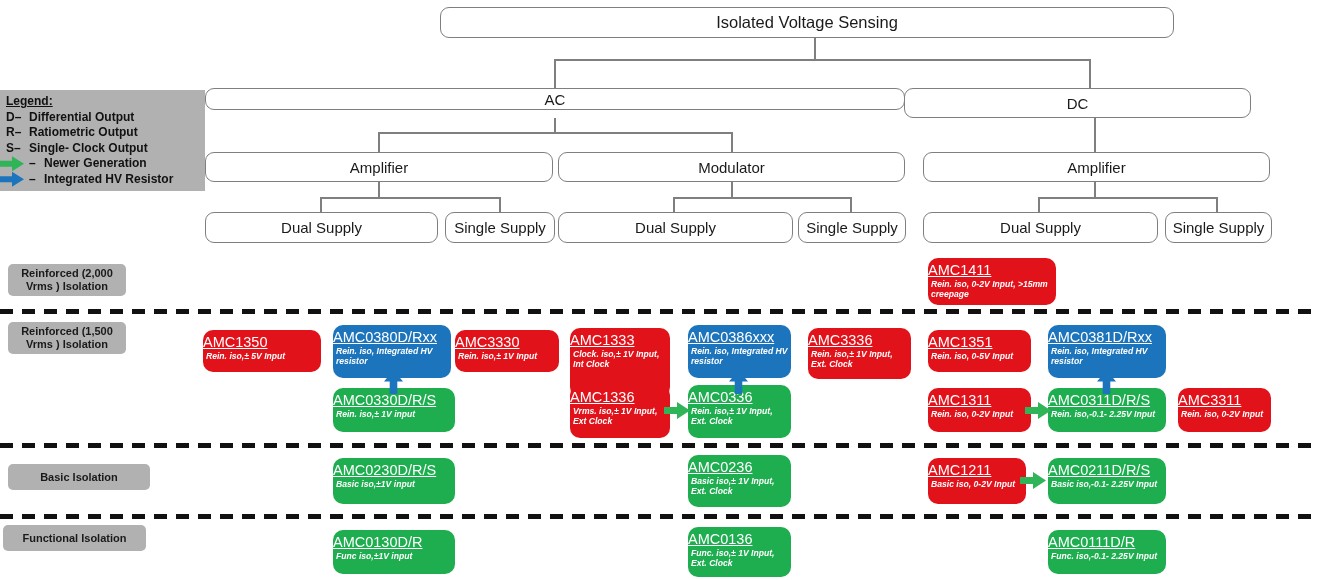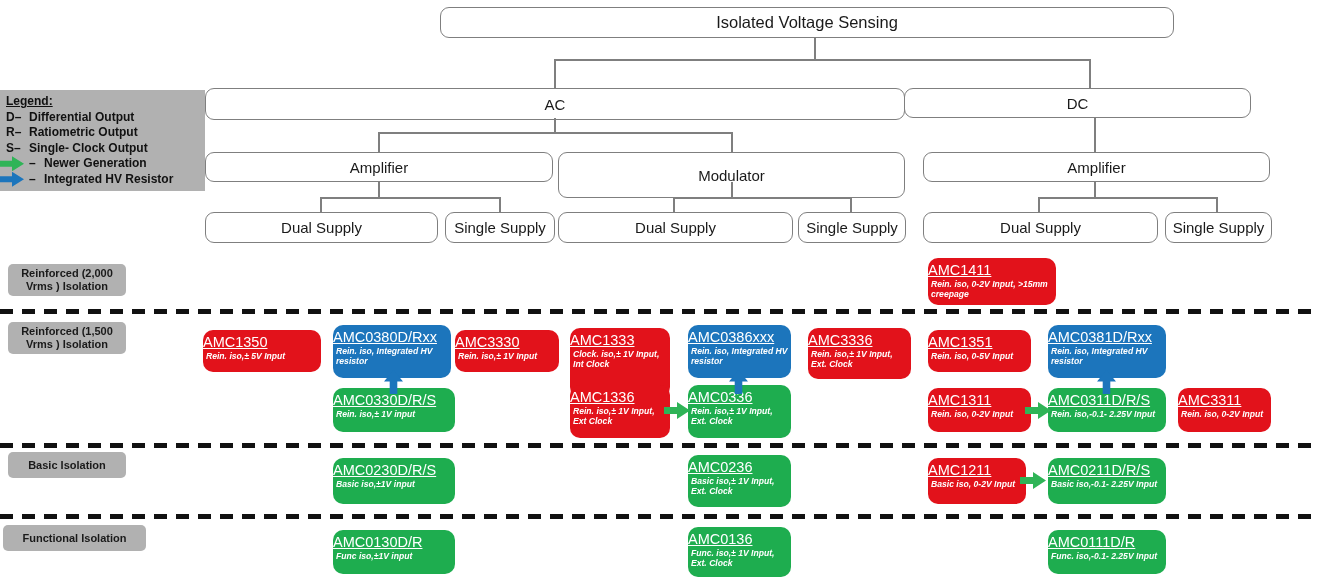"AC" div.tbox { height: 32px -> 22px }
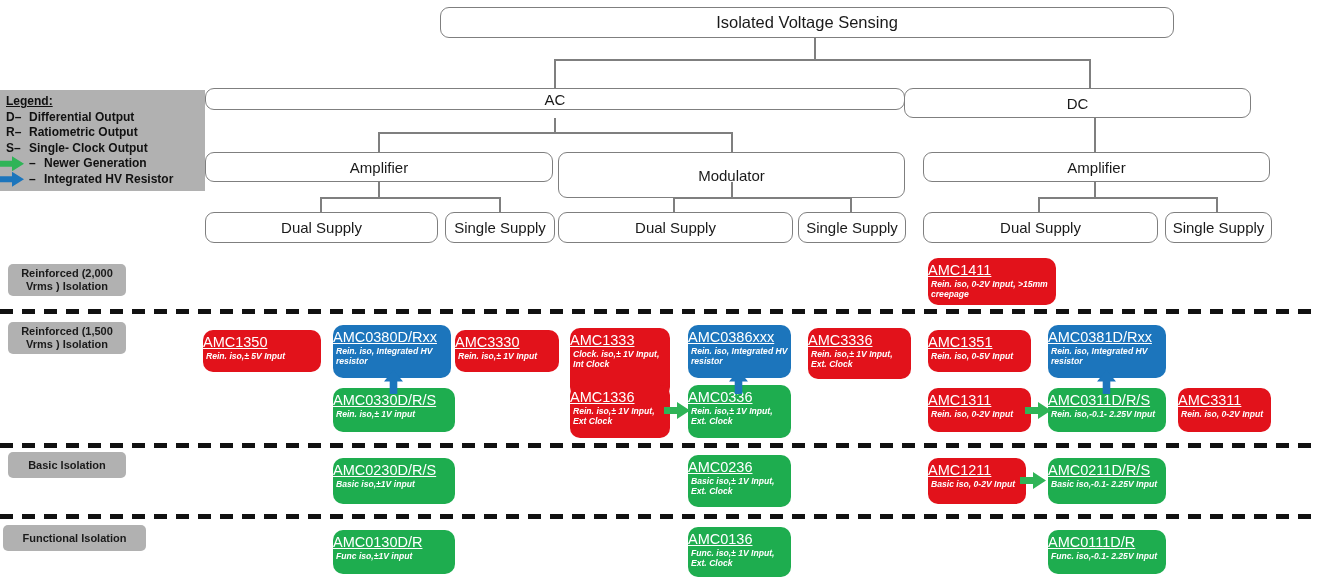"Modulator" div.tbox { height: 46px -> 30px }
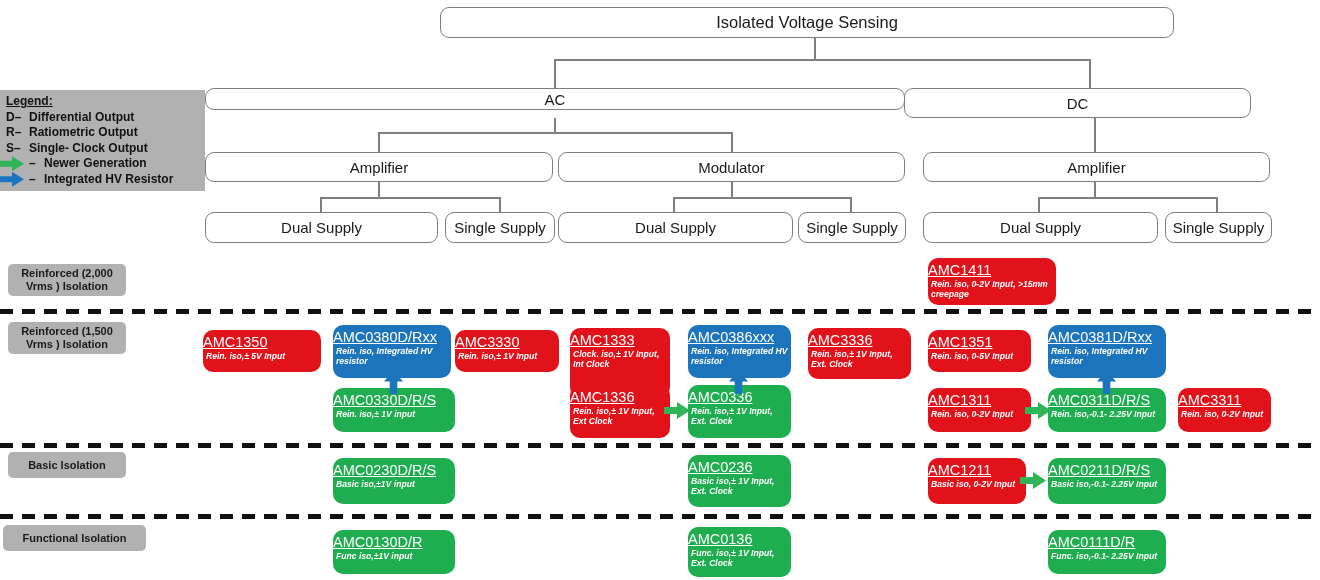"Rein. iso,± 1V Input, Ext" div.pdesc { text: Rein -> Vrms }
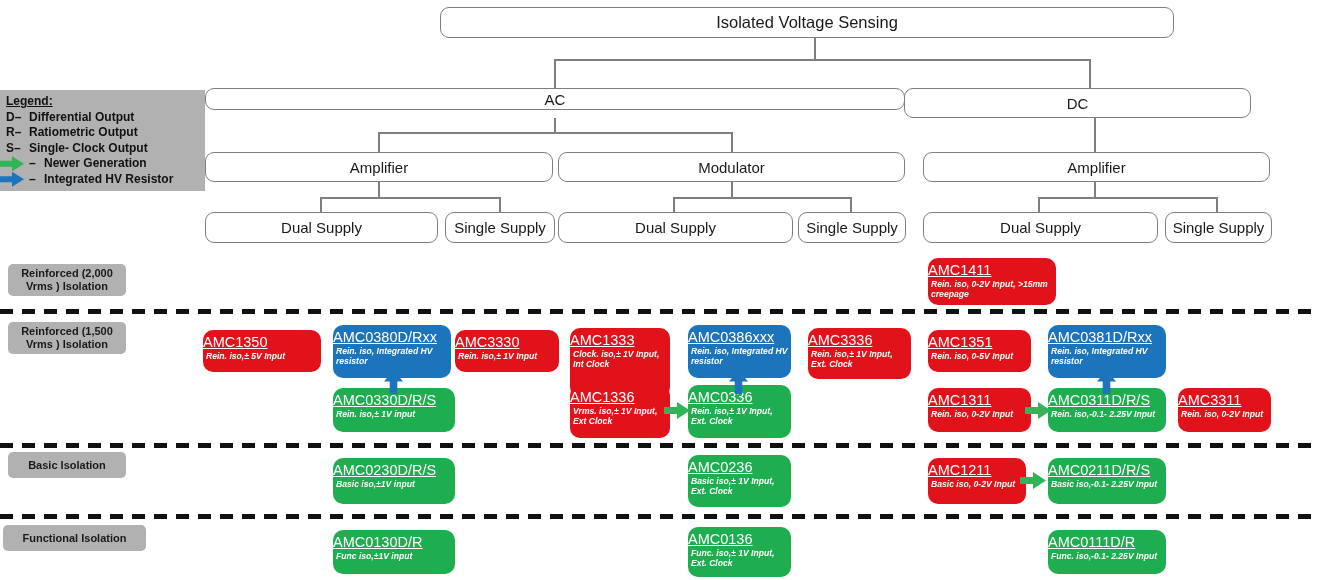"Basic Isolation" div.rowlab { top: 452px -> 464px; width: 118px -> 142px }
